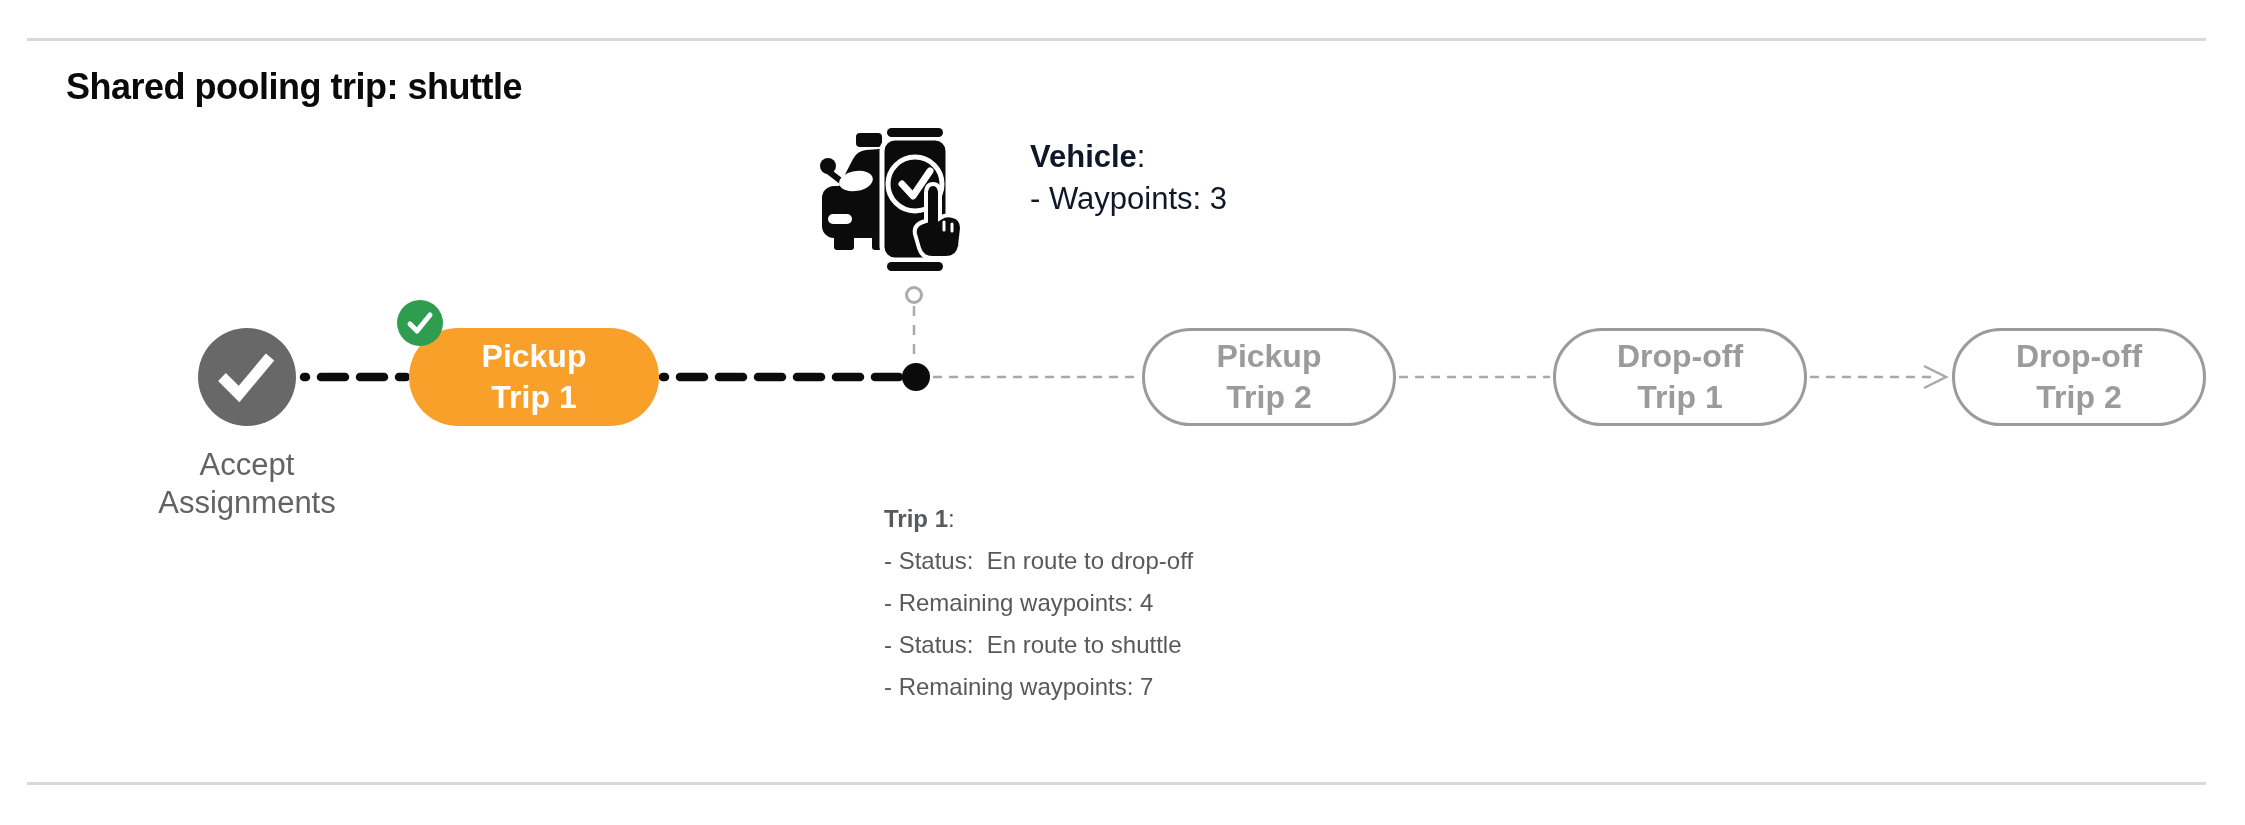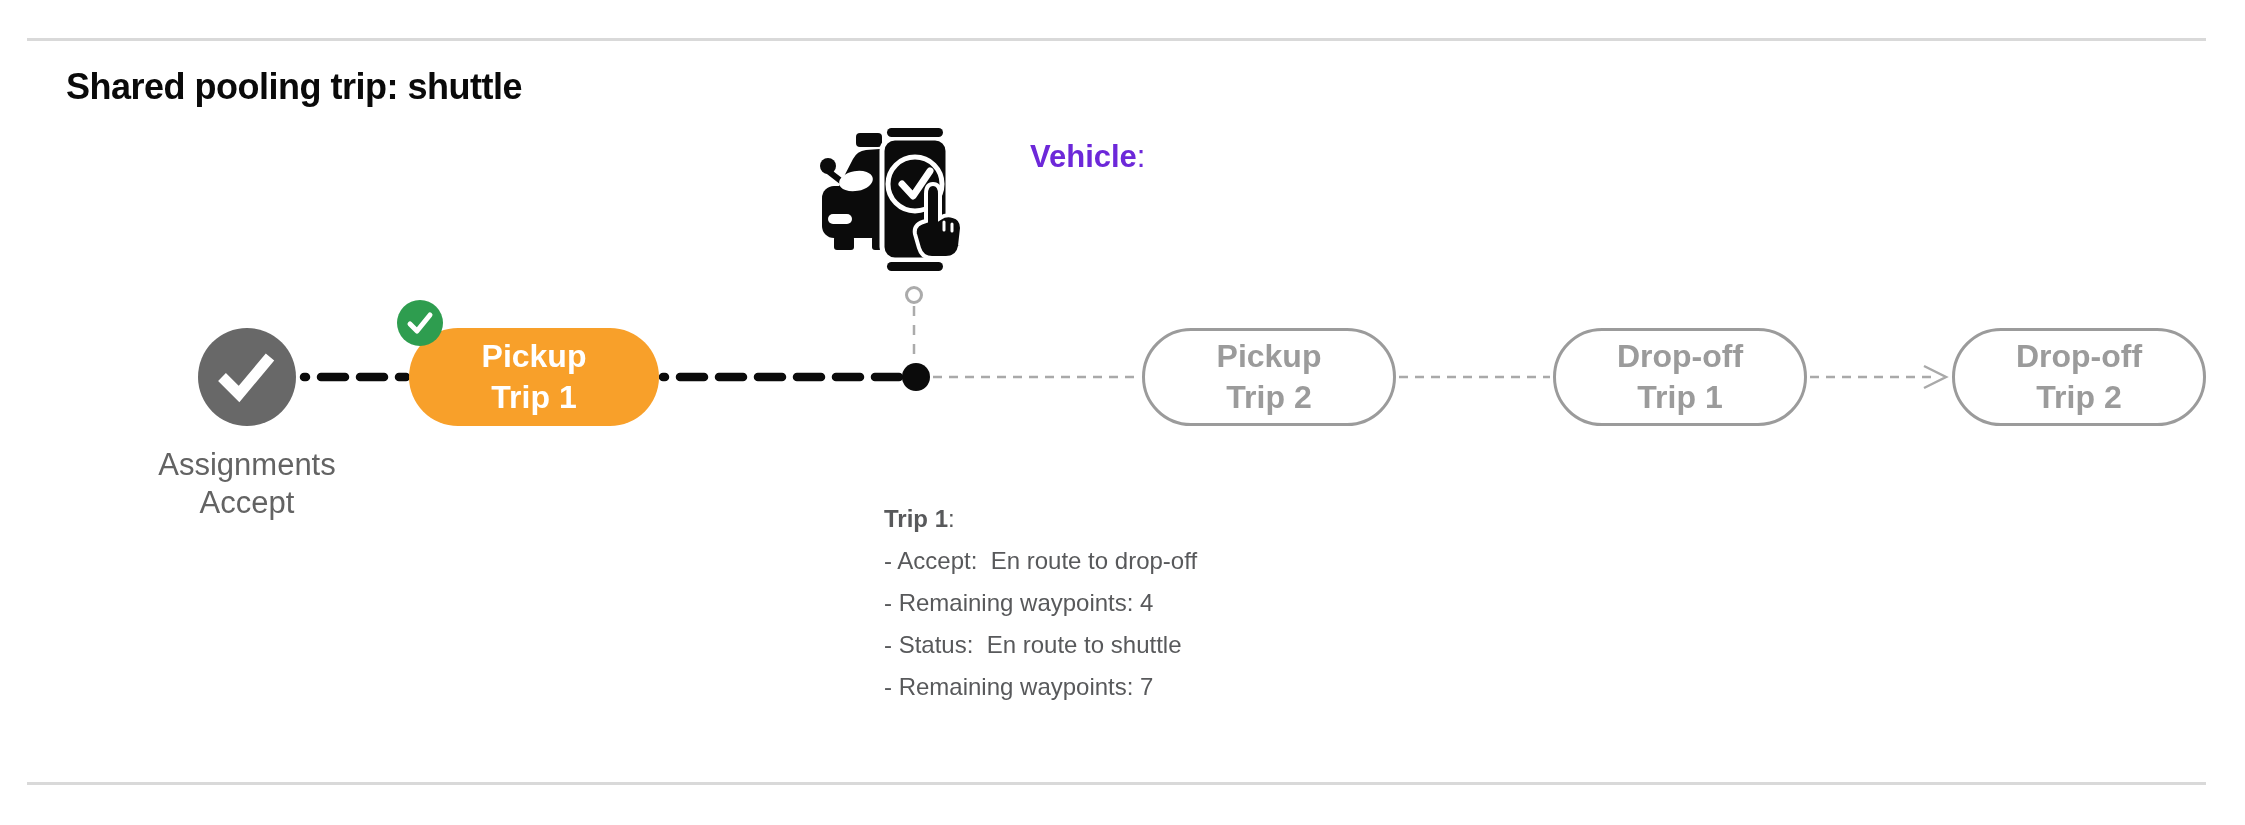"Vehicle:" .vehicle-info { color: #6d28d9 -> #0f172a }
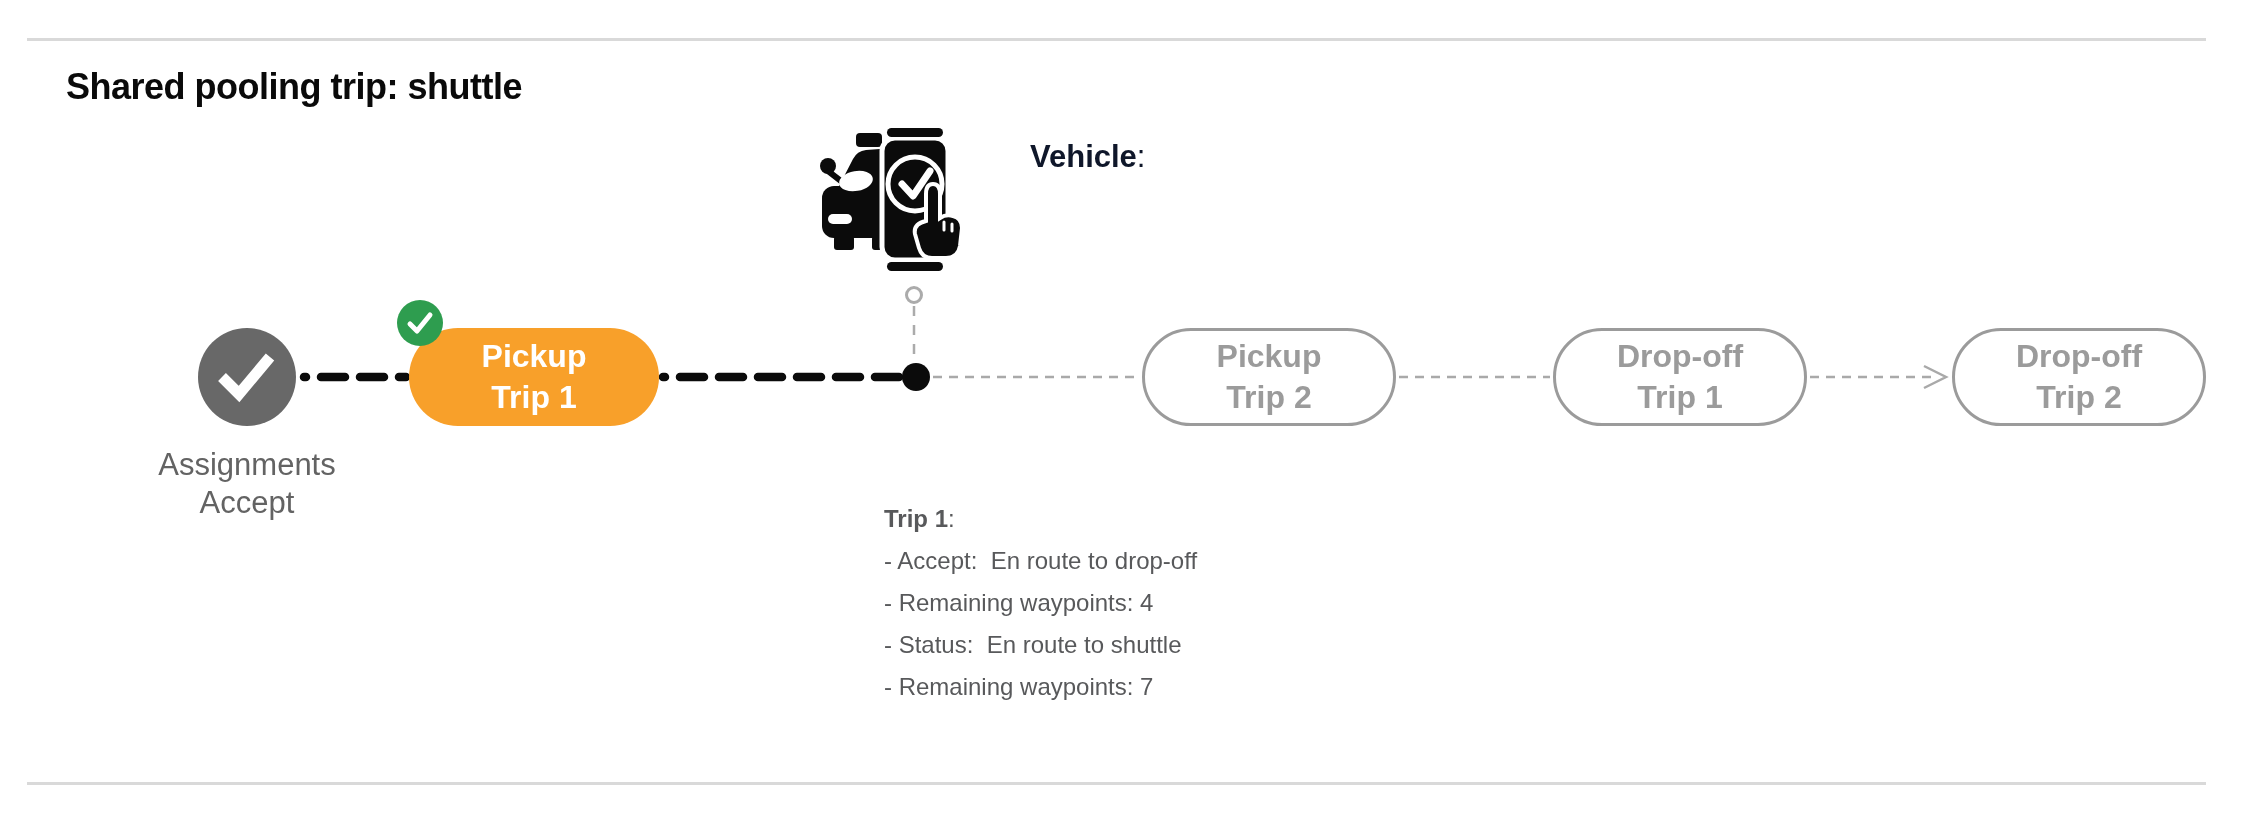"- Waypoints: 3" div { html: none -> <div>- Waypoints: 3</div> }
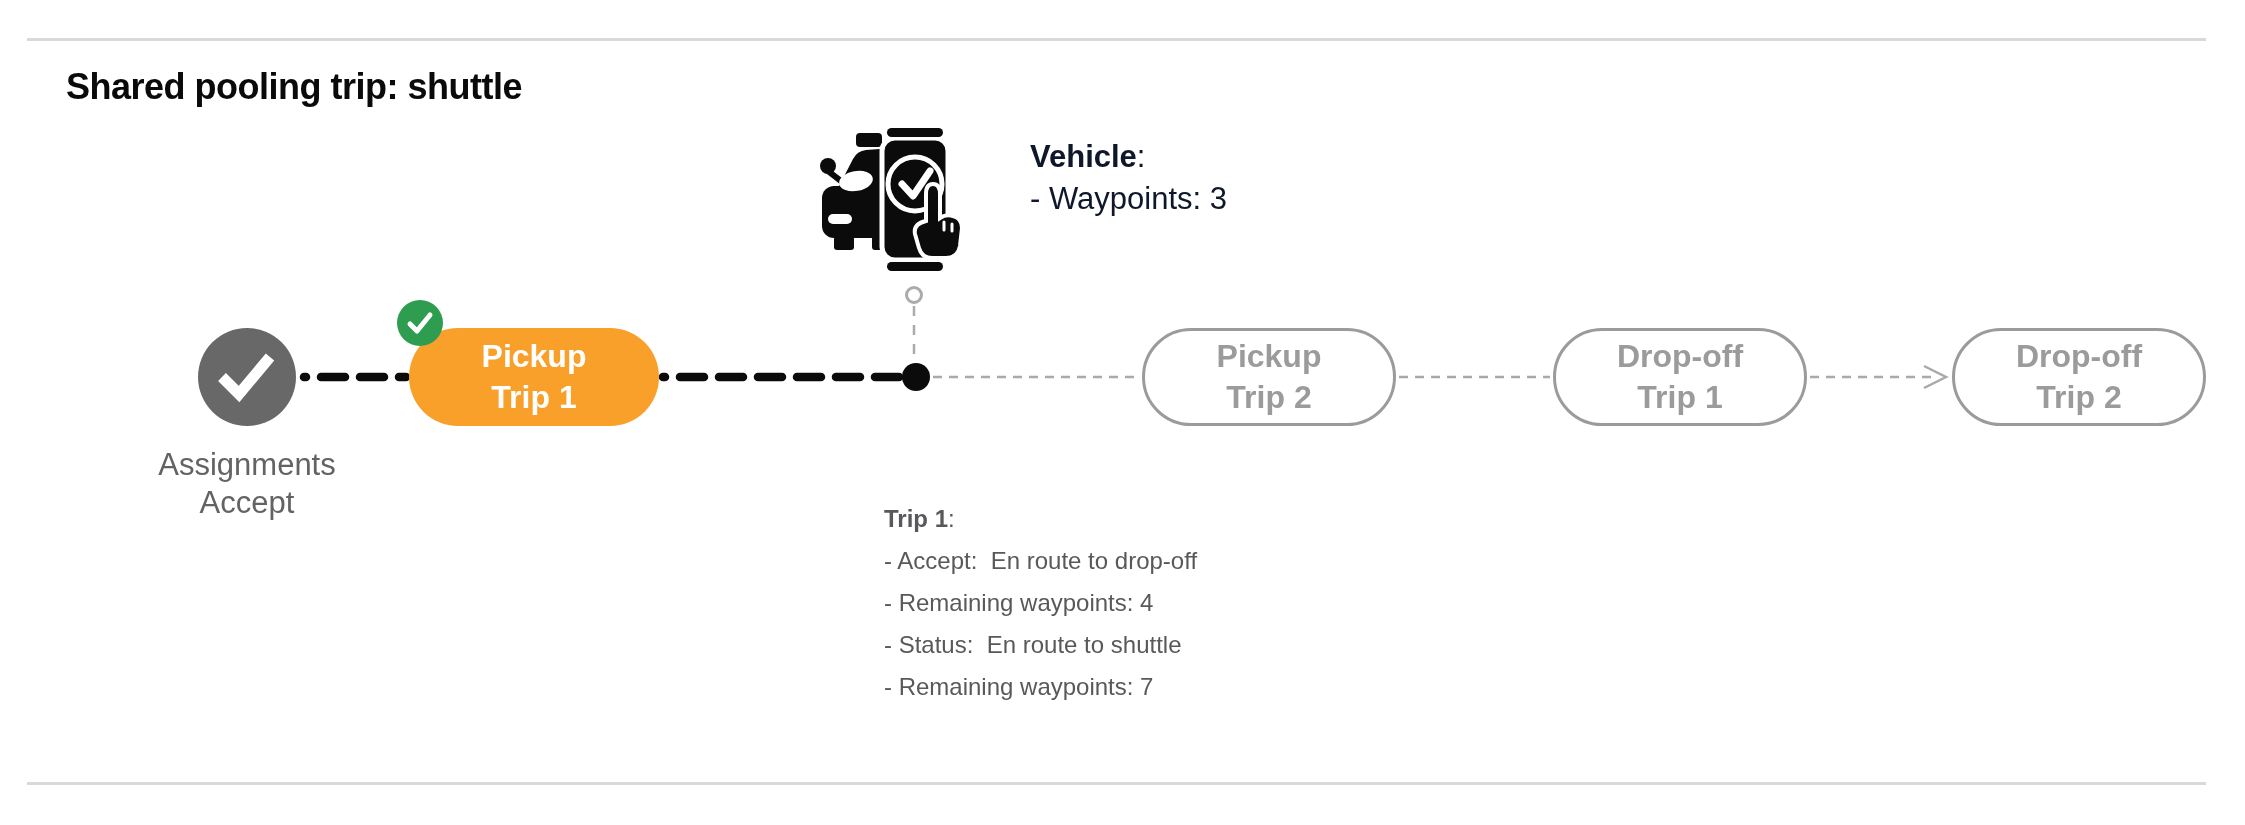"Assignments" div { order: before "Accept" -> after "Accept" }
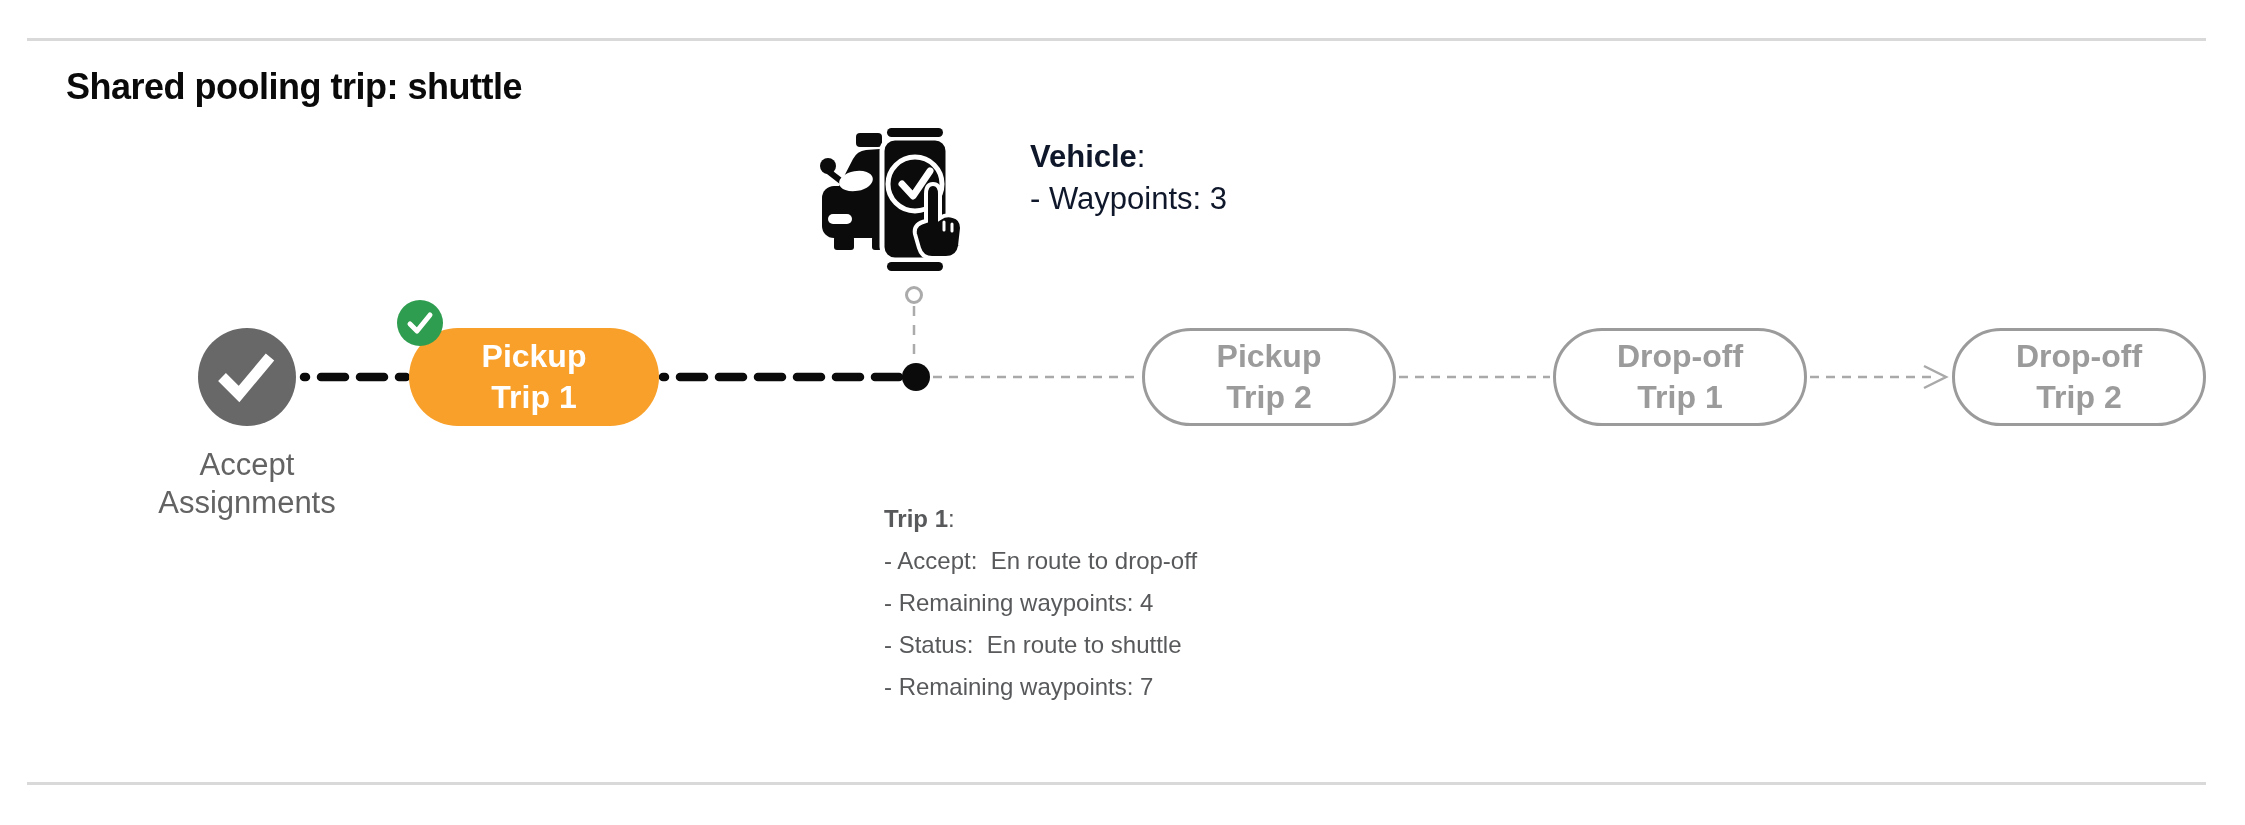"- Accept: En route to" div.line { text: Accept -> Status }
